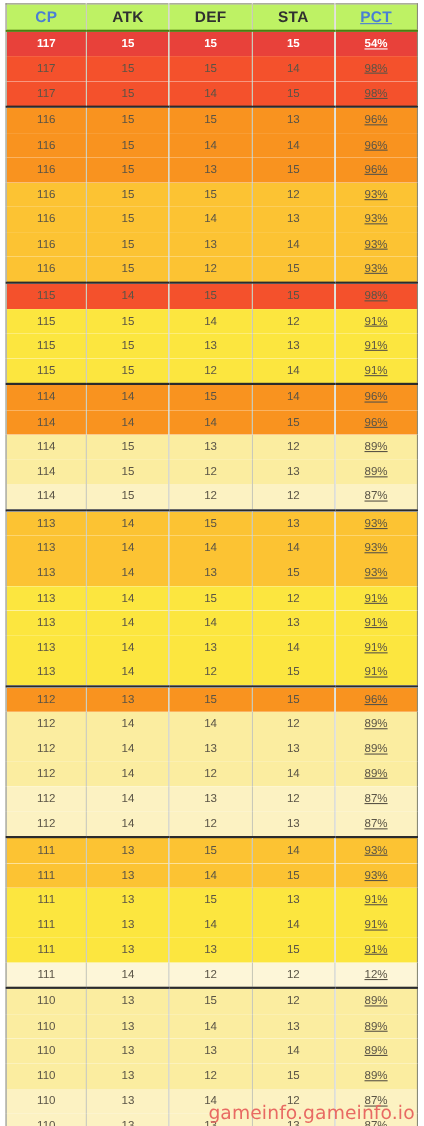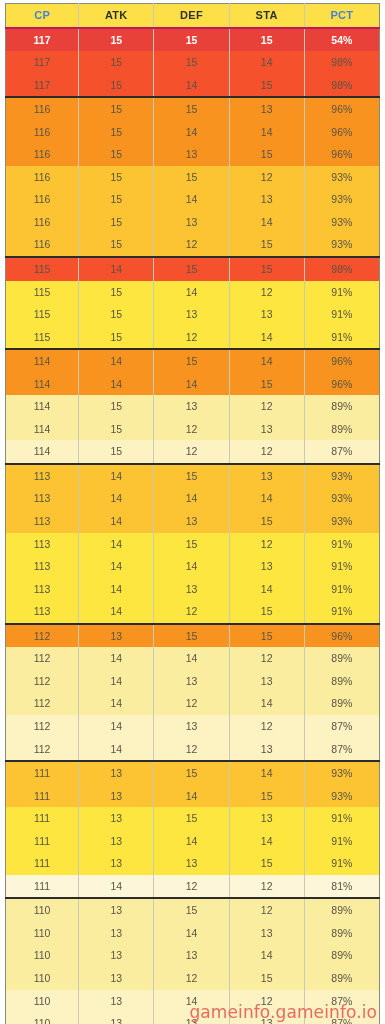"CP" thead th { background: #fde047 -> #bef264; border-bottom: 2px solid #be185d -> 2px solid #4d7c0f; font-size: 11px -> 14px }
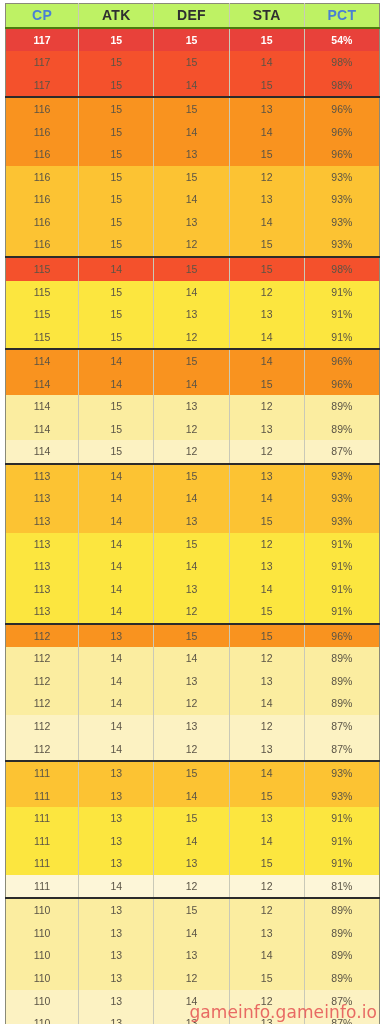"PCT" table.iv-table th:last-child, table.iv-table td:last-child { text-decoration: none -> underline }
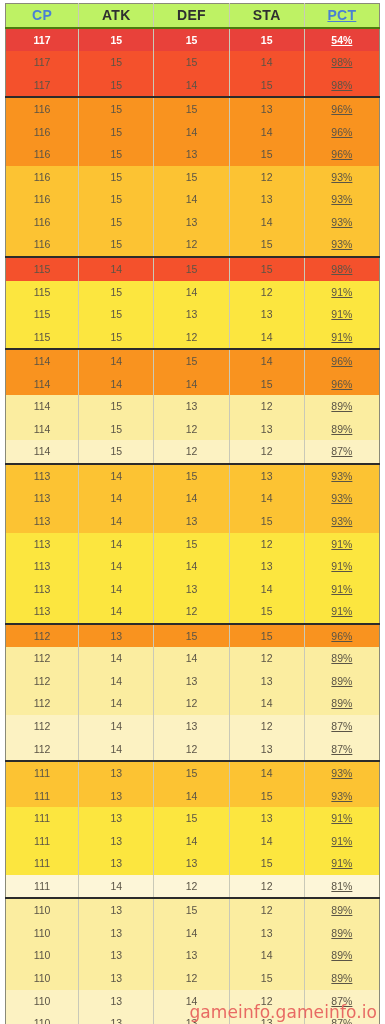"81%" td { text: 81% -> 12% }
